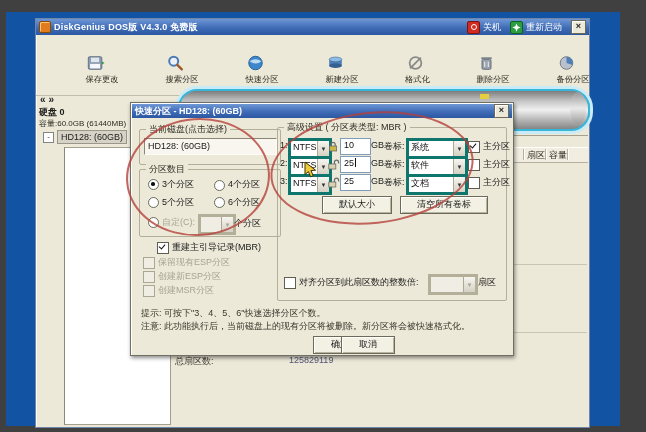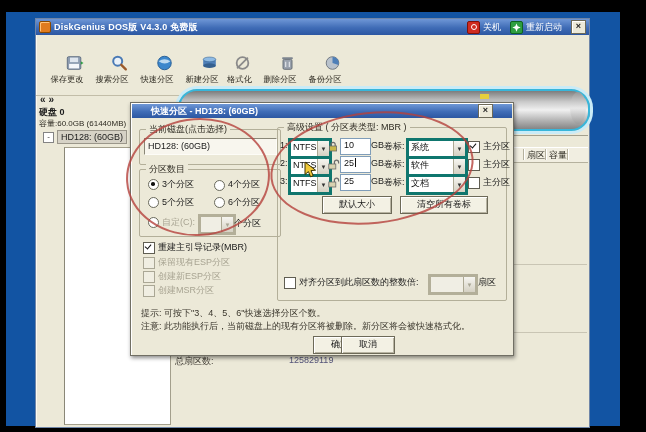"DiskGenius DOS版 V4.3.0 免费版" .stage { background: #000000 -> #404040 }
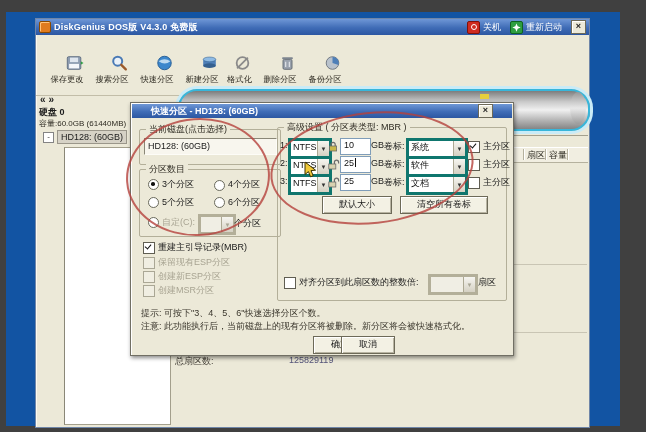"保存更改" .tool { align-items: flex-end -> flex-start; margin-left: none -> 43px }
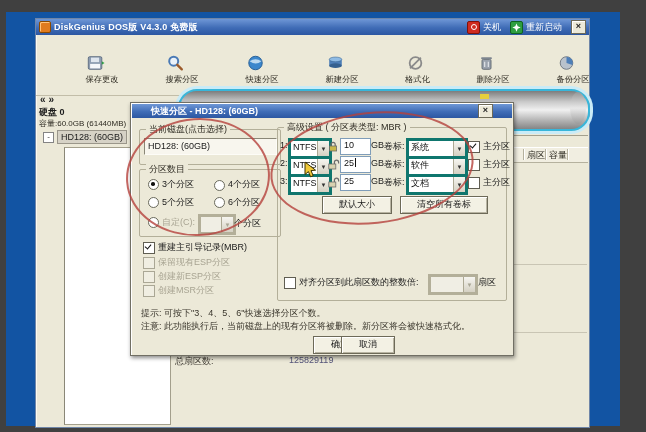"快速分区 - HD128: (60GB)" .dlg-titlebar { padding: 0 19px -> 0 3px }
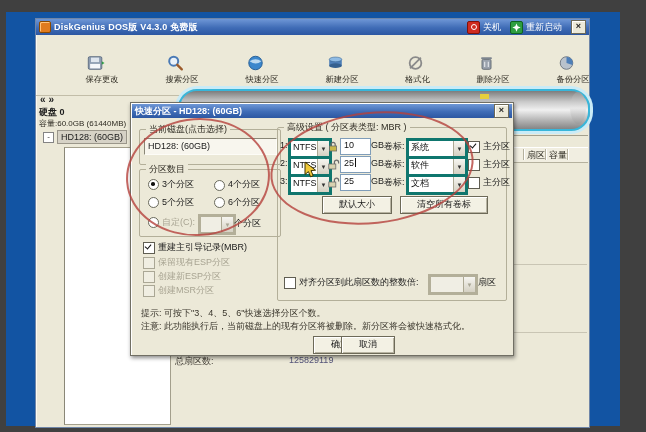"重建主引导记录(MBR)" span.opt-row { left: 12px -> 26px }
